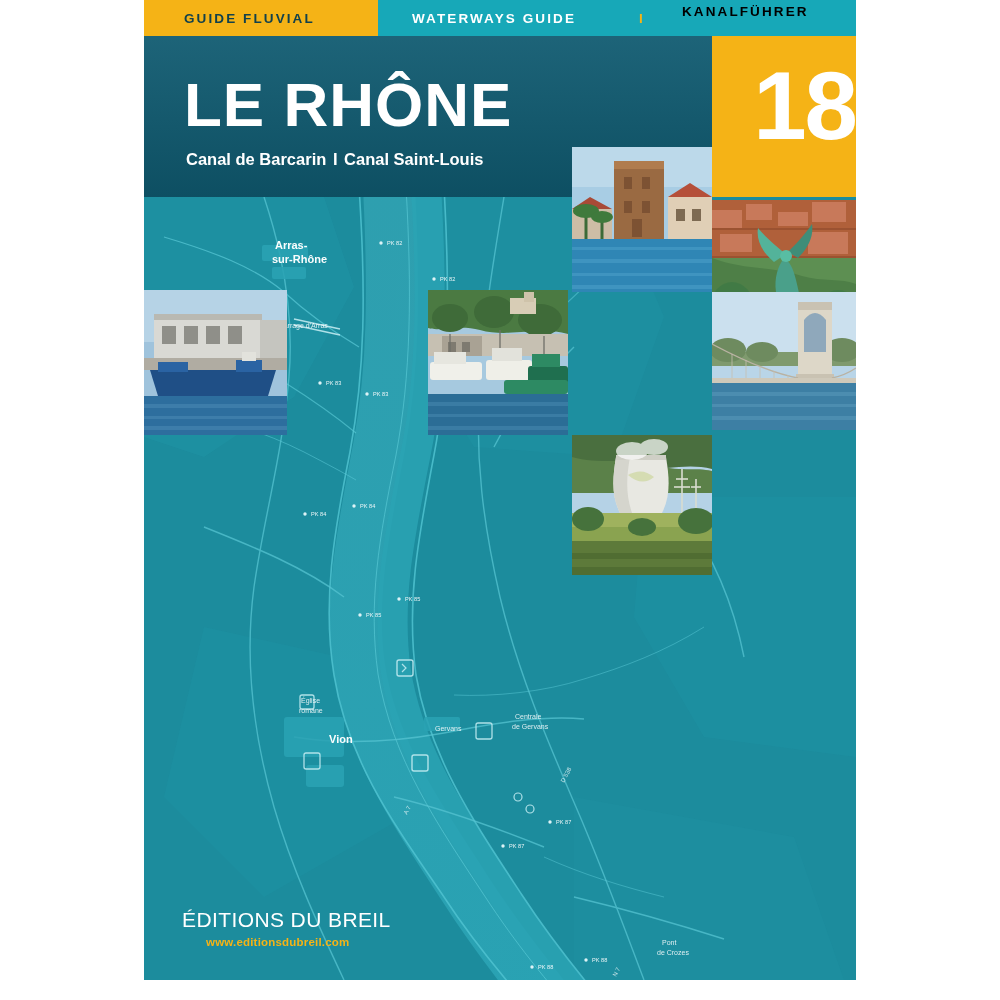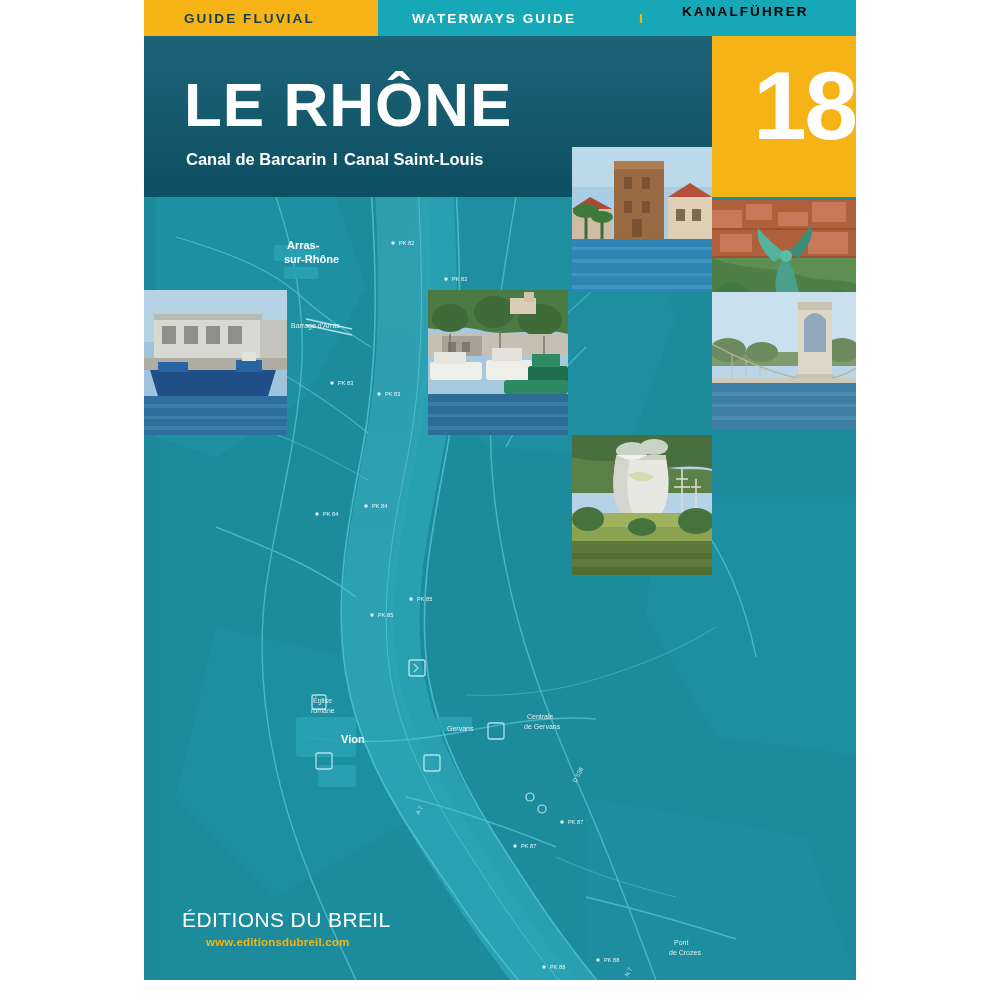"Arras-" .map-area { left: 12px -> 0 }
